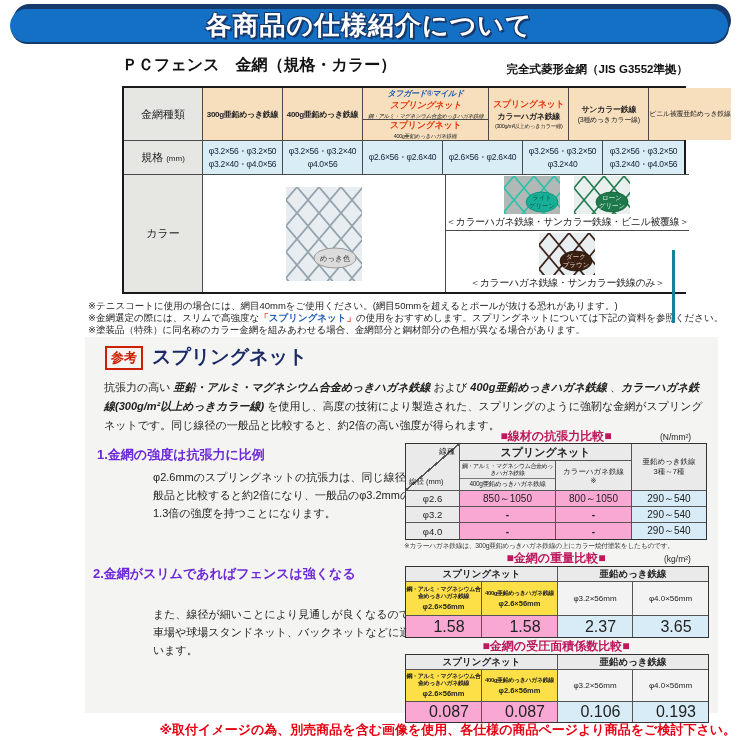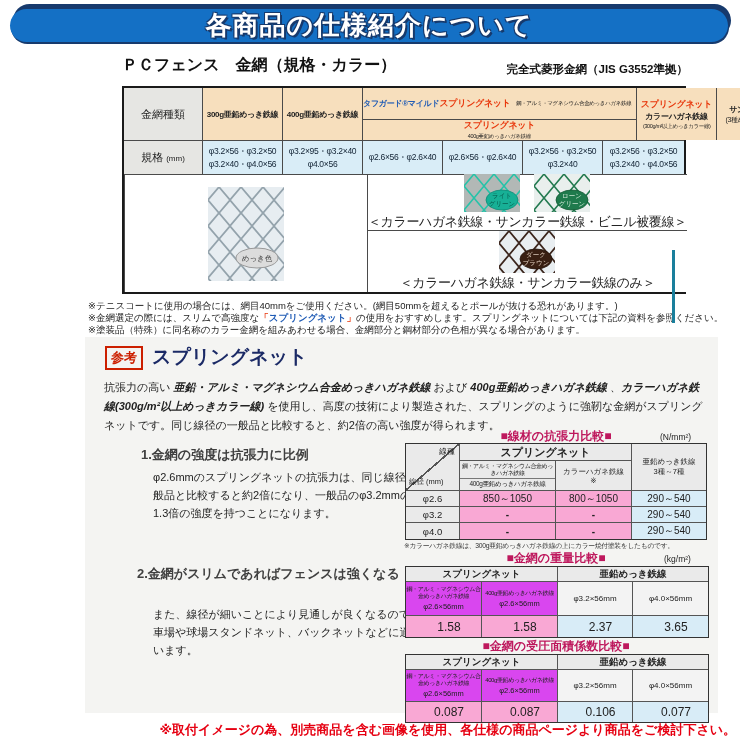"タフガード®マイルド" .c3top { flex-direction: row -> column; font-style: none -> italic }
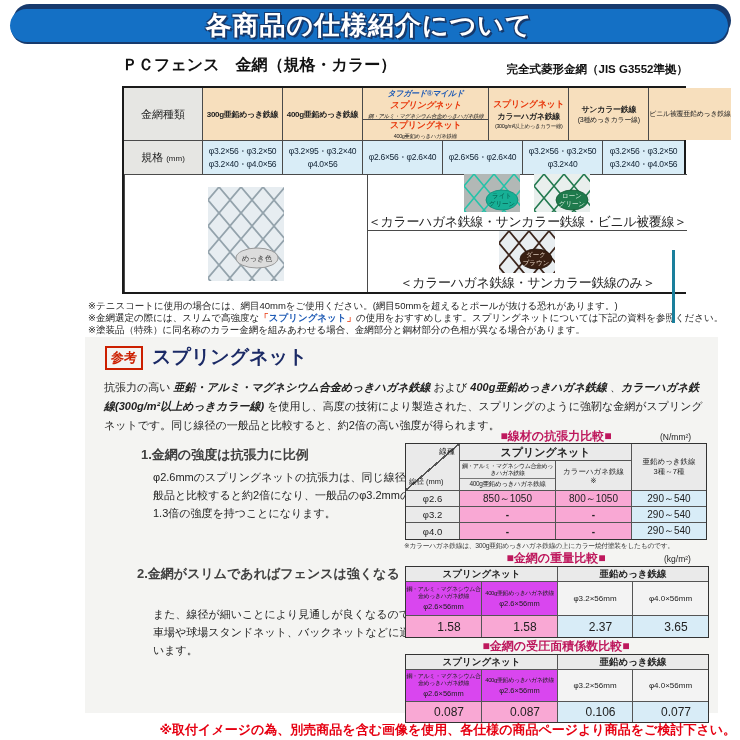"φ3.2×95・φ3.2×40" div.size-line { text: 95 -> 56 }
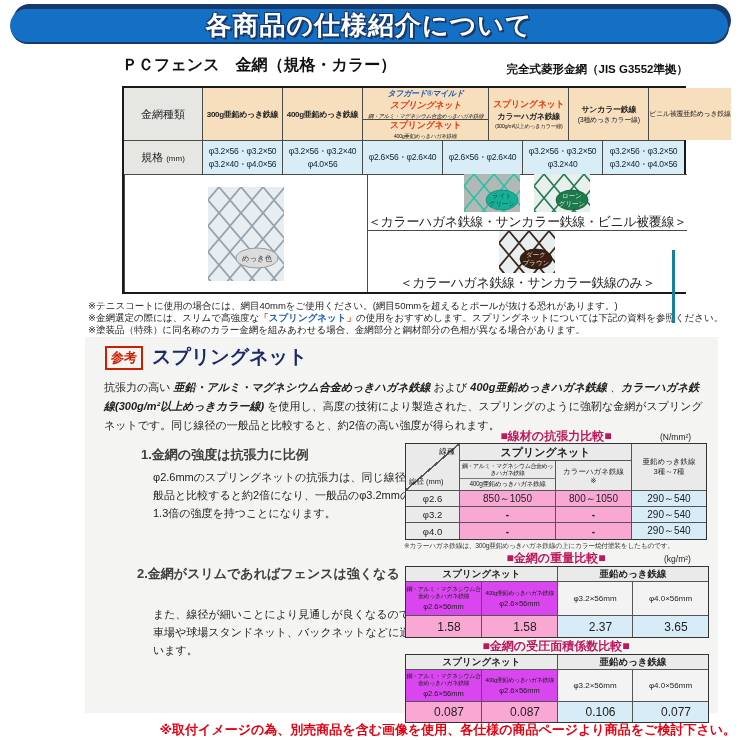"＜カラーハガネ鉄線・サンカラー鉄線・ビニル被覆線＞" .cap { font-size: 13px -> 10px }
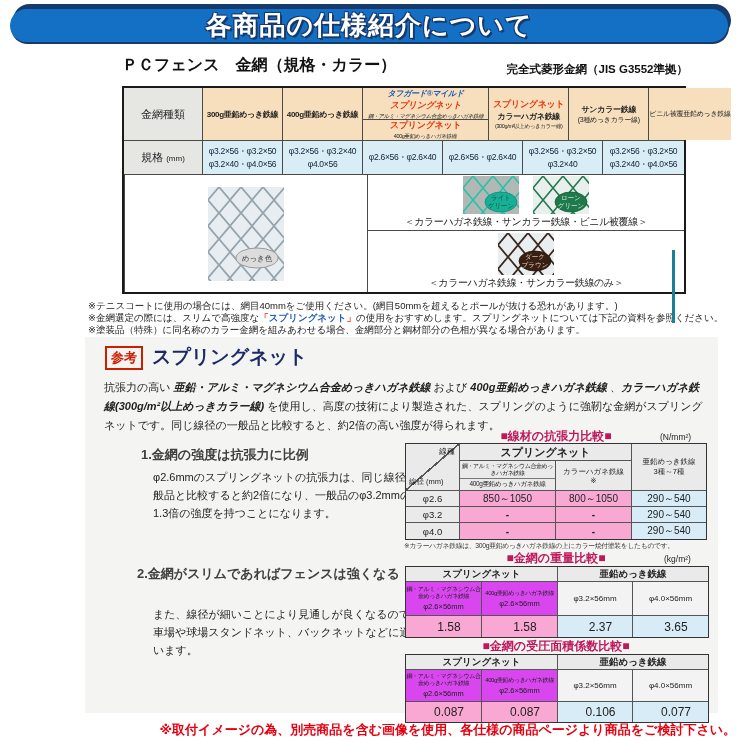"カラー" div.scell { html: none -> <div> <span>カラー</span> </div> }
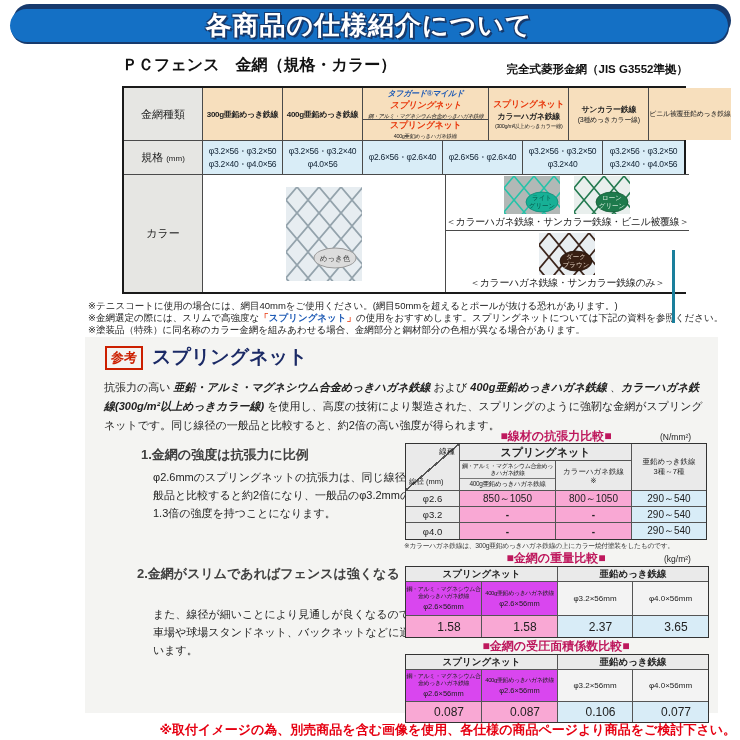"1.金網の強度は抗張力に比例" .sec-heading { color: #404040 -> #6d28d9; margin-left: 44px -> none }
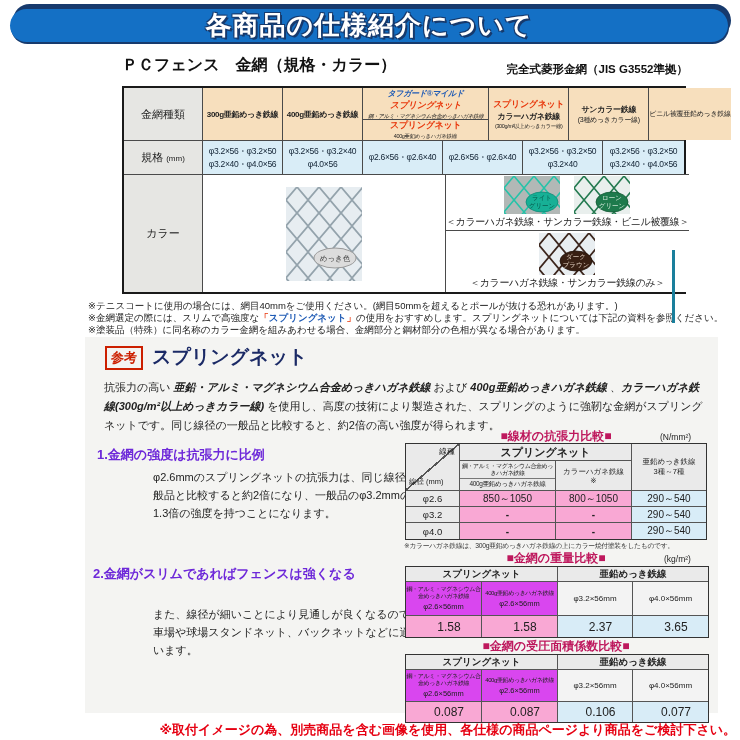"φ2.6×56mm" .subpink { background: #d946ef -> #fde047; font-weight: none -> bold }
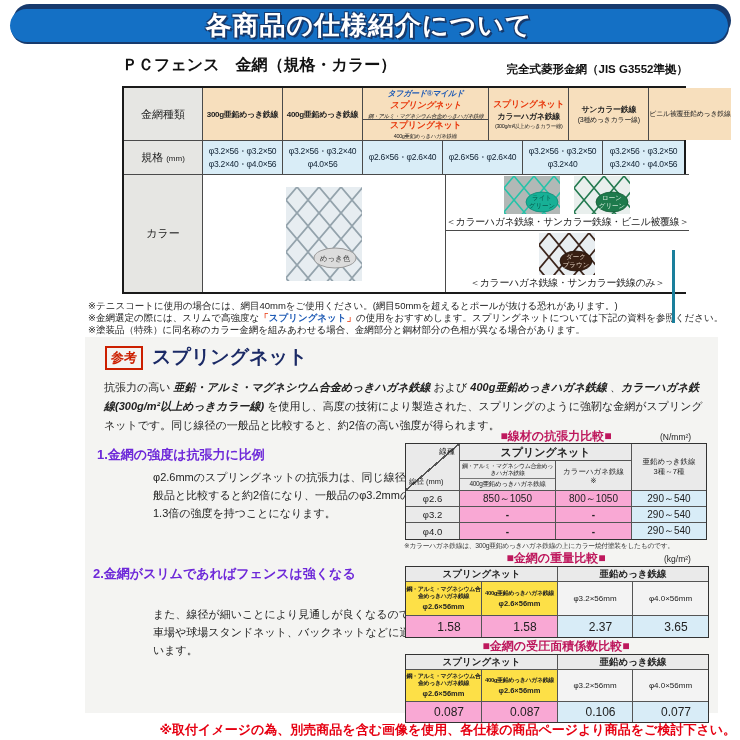"1.58" .wval { font-size: 12px -> 16px }
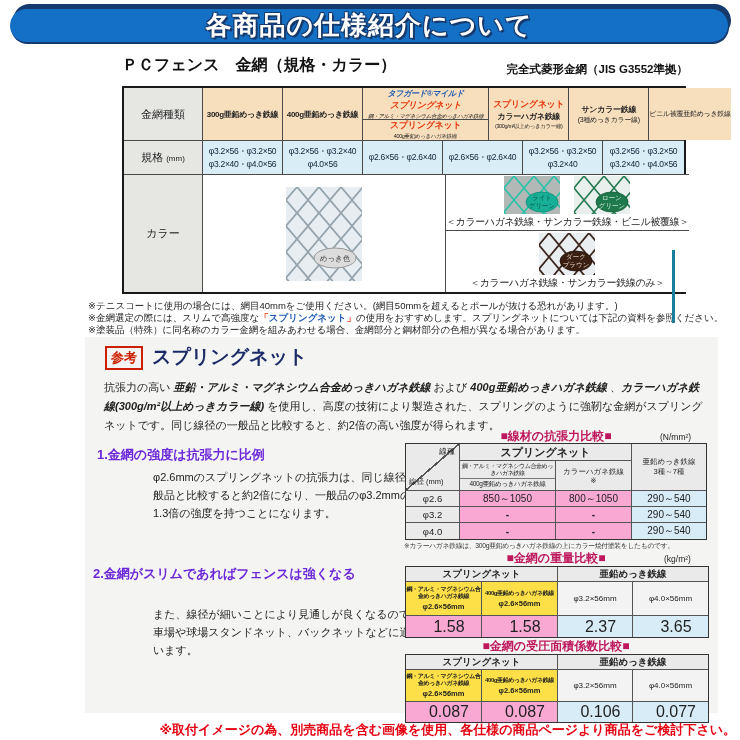"0.077" div.gc { text: 0.077 -> 0.193 }
